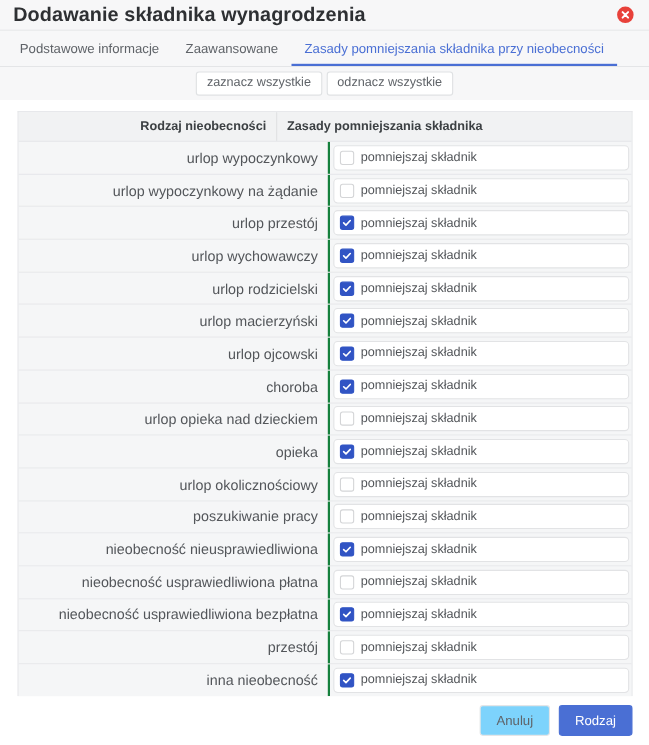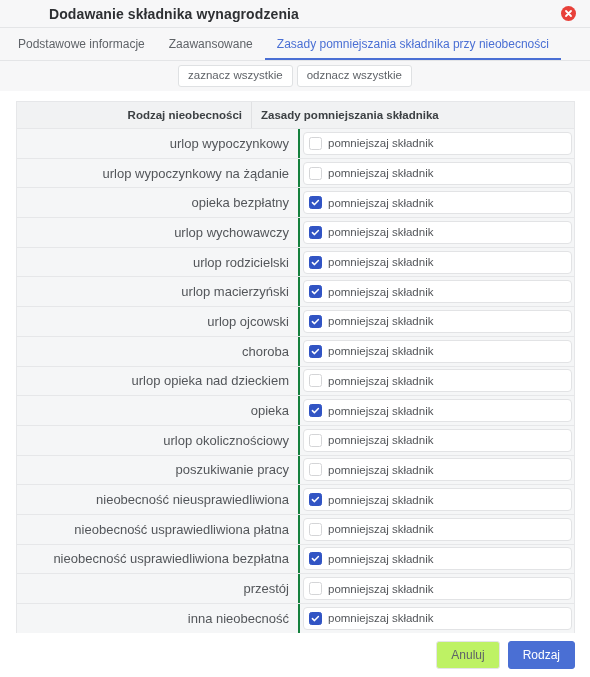"Dodawanie składnika wynagrodzenia" .title-text { font-size: 14px -> 18px; margin-left: 37px -> none }
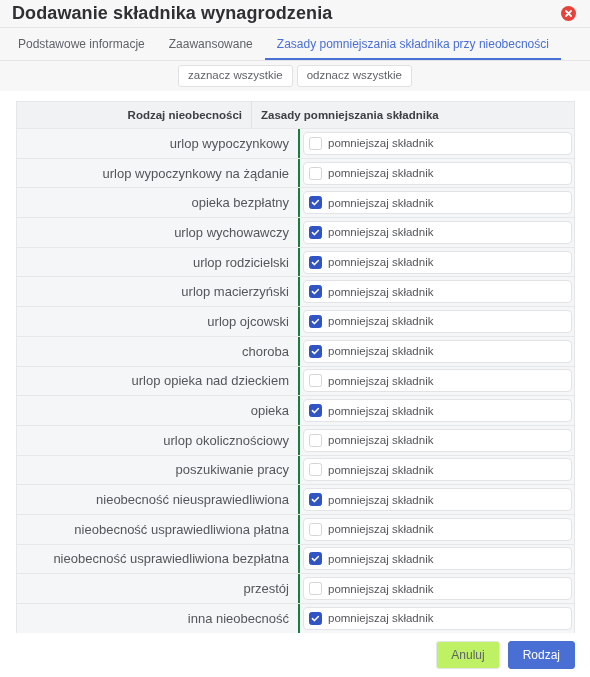"opieka bezpłatny" div.cell-label { text: opieka bezpłatny -> urlop przestój }
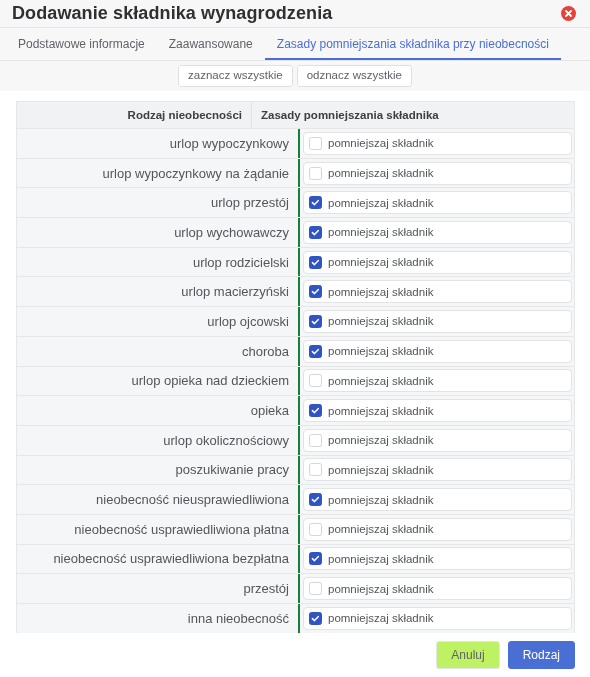"Anuluj" .btn-cancel { background: #bef264 -> #7dd3fc }
